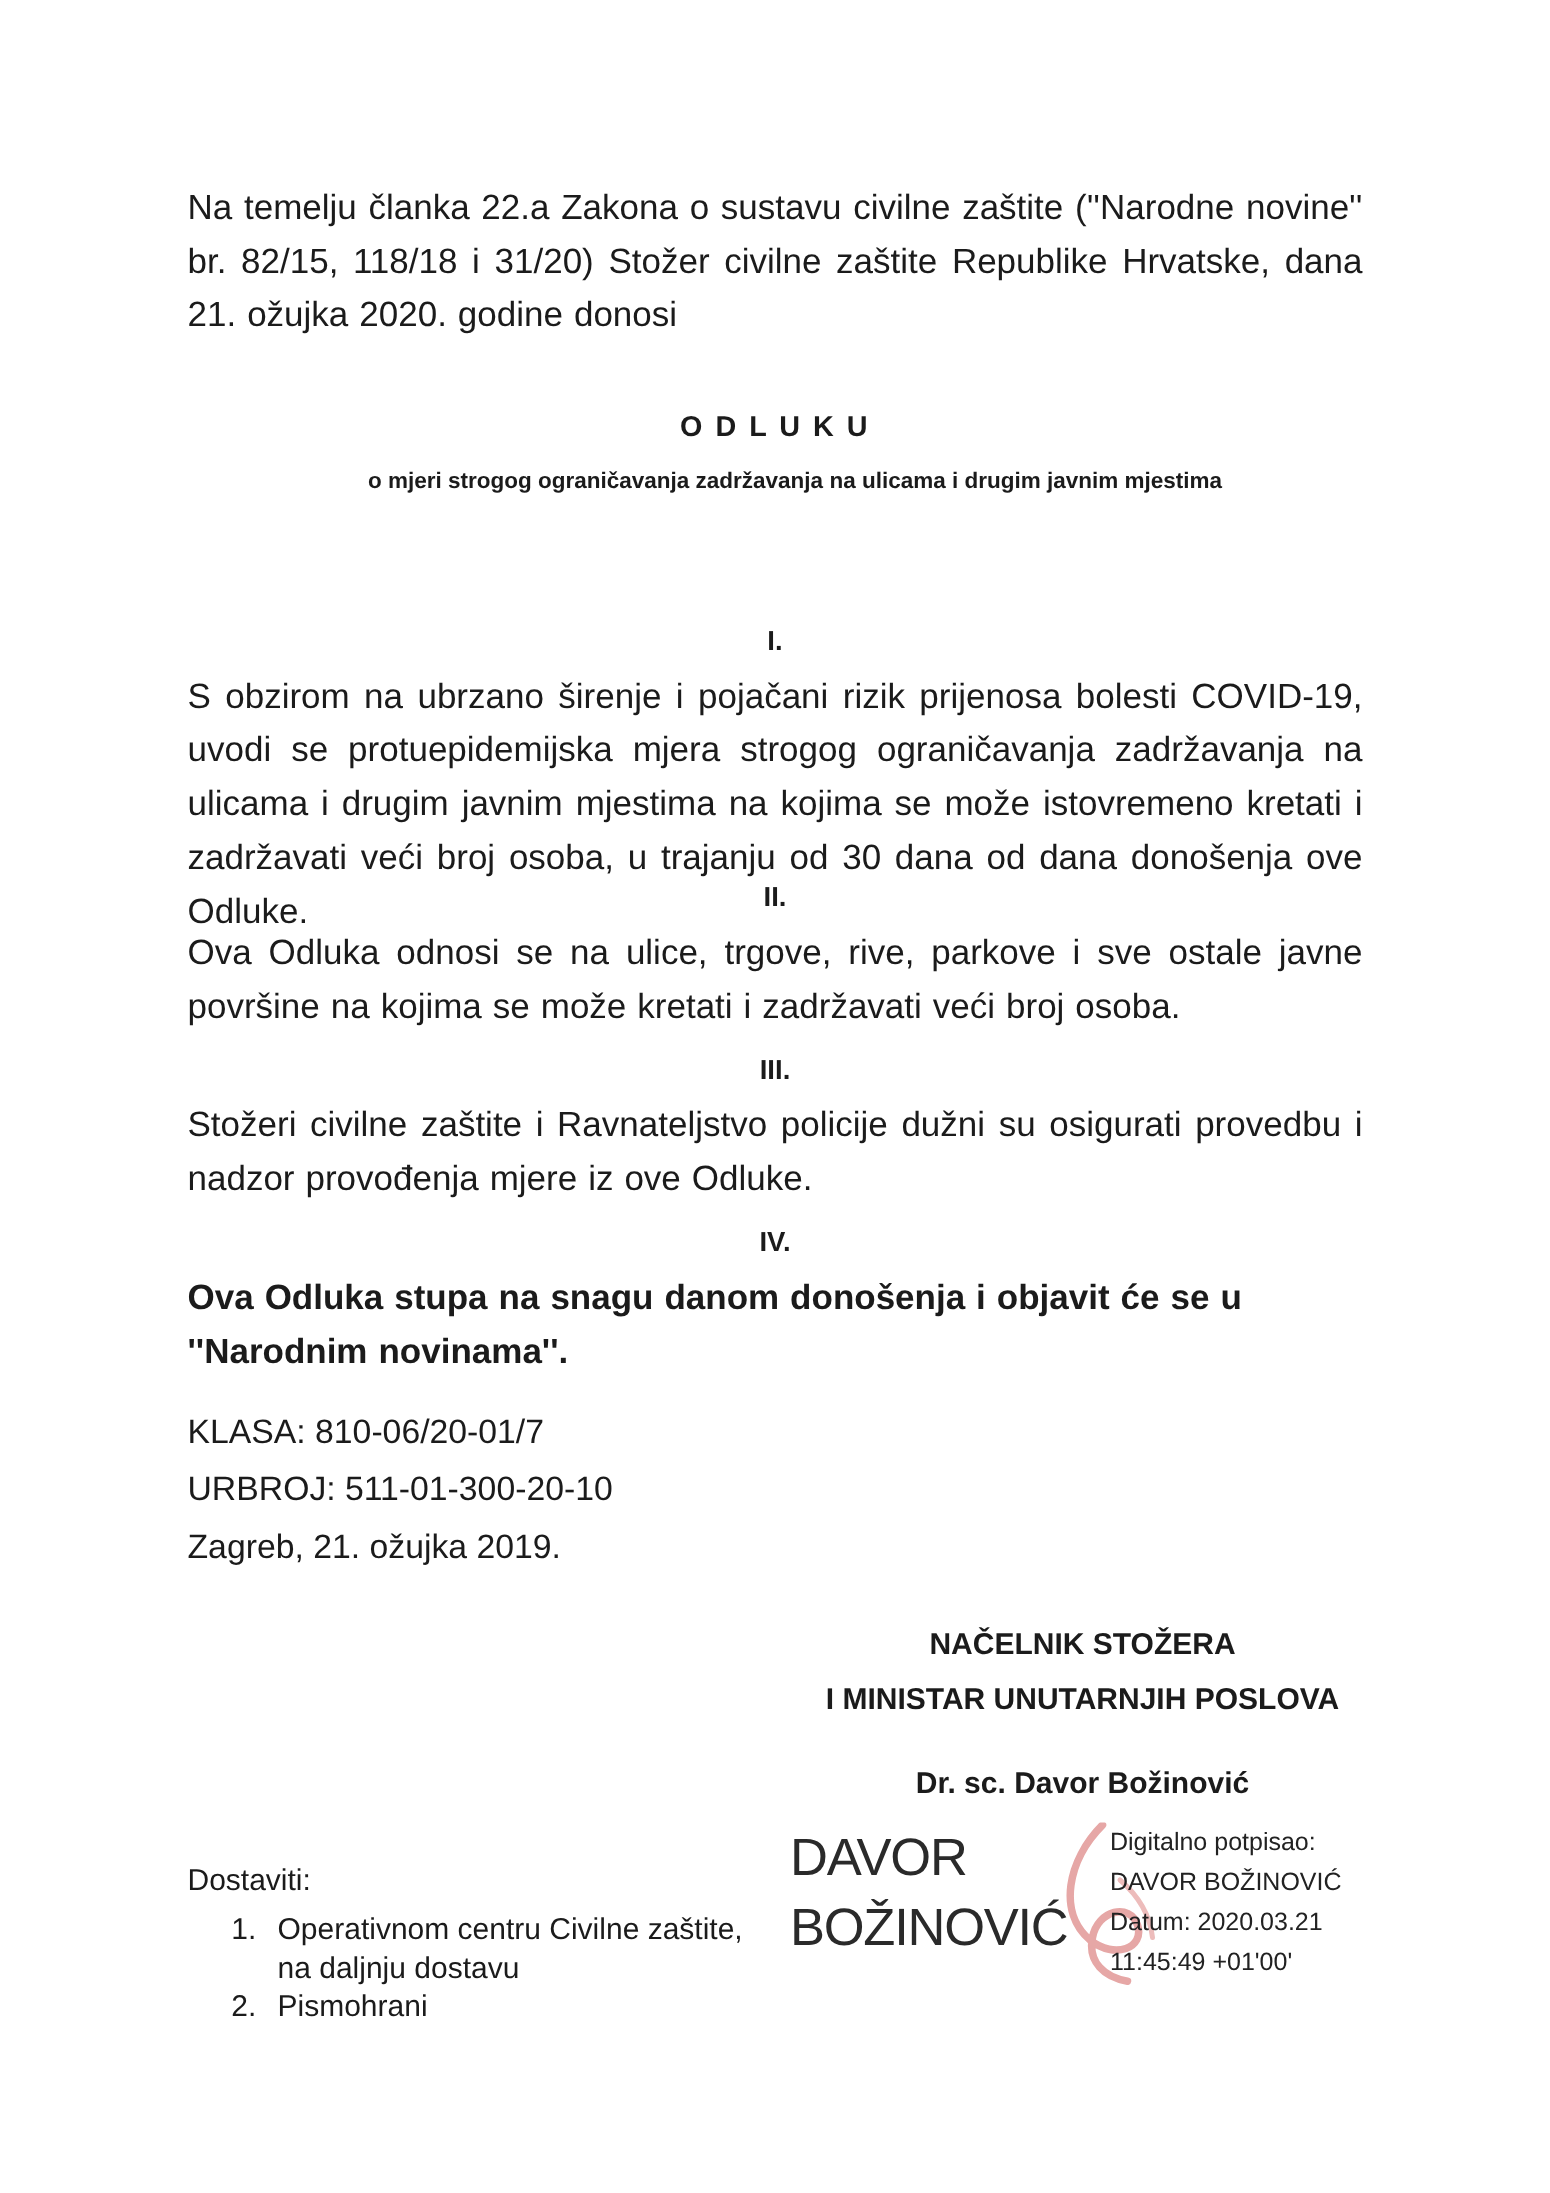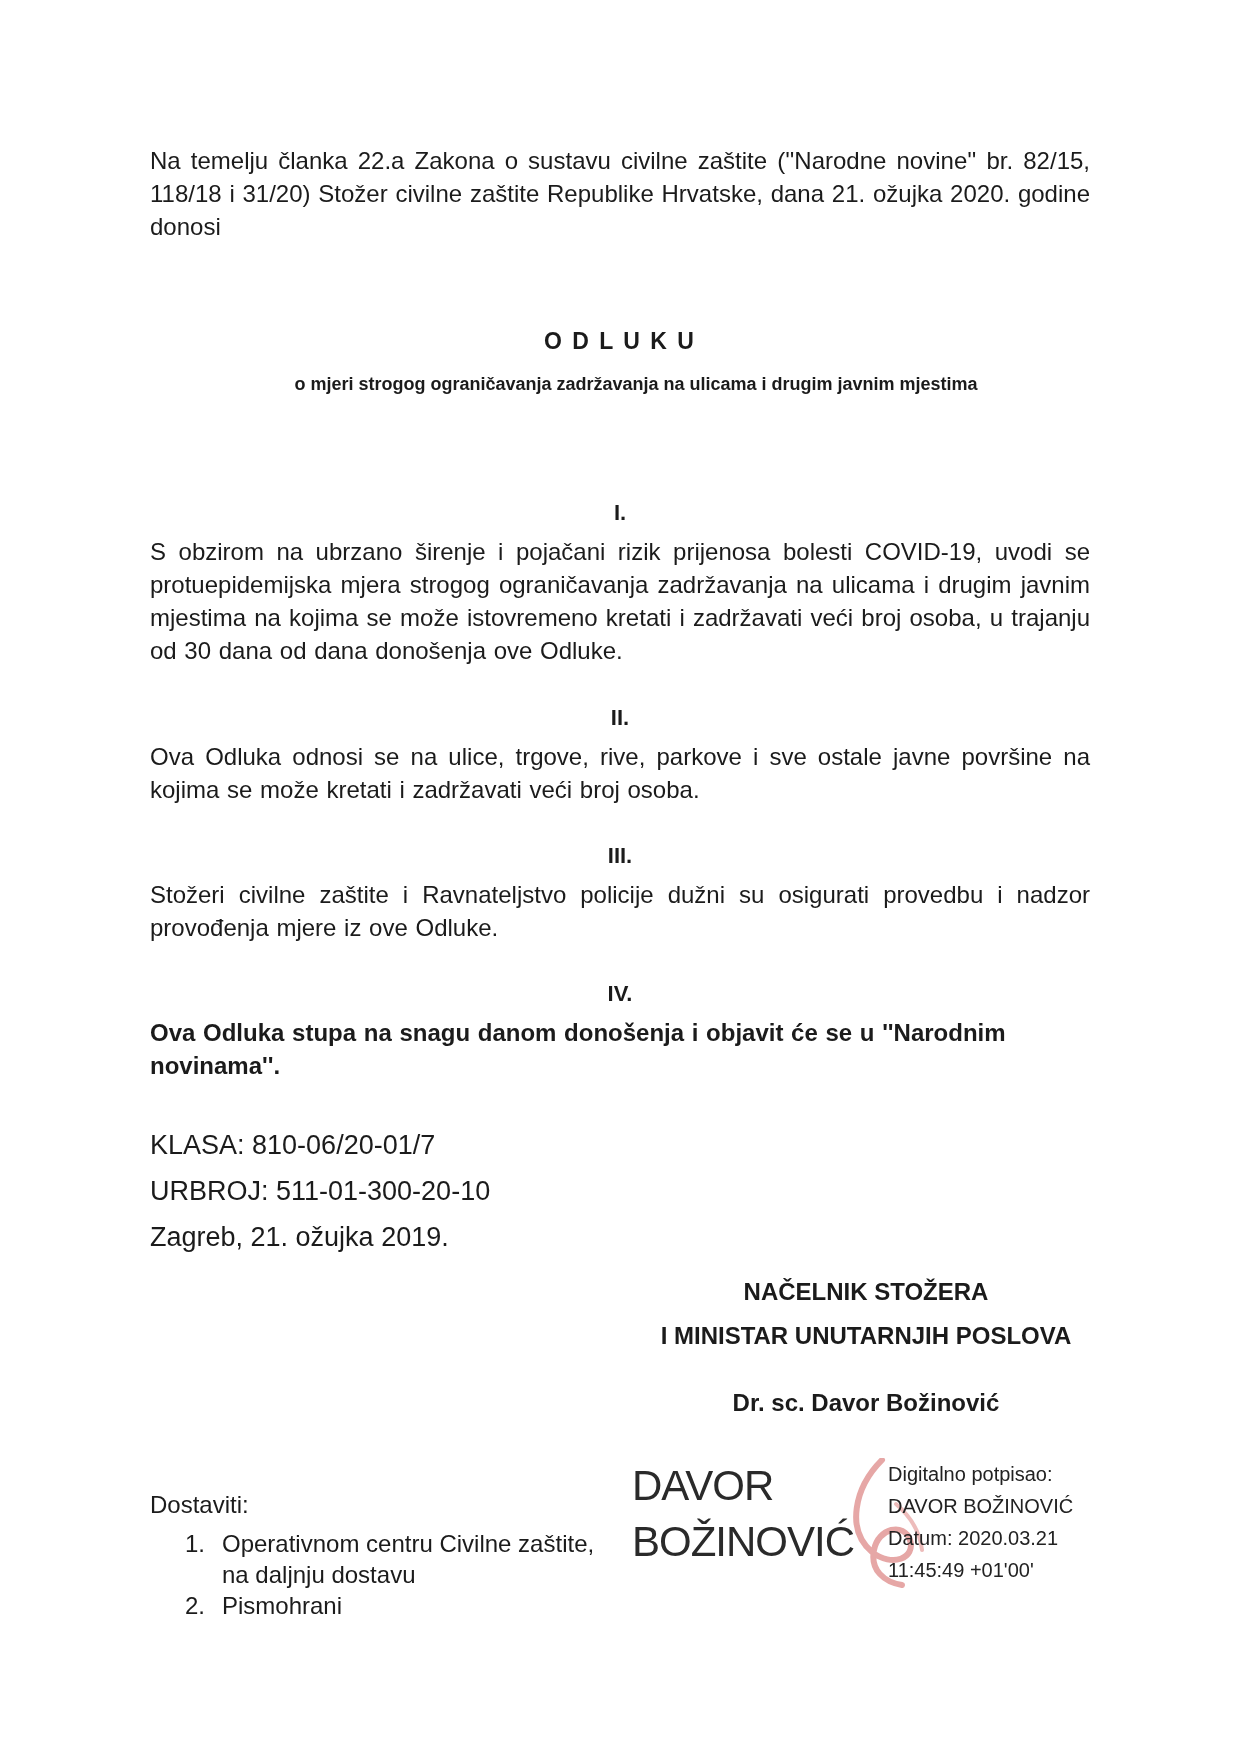"Na temelju članka 22.a Zakona" .body-text { font-size: 24px -> 28px; line-height: 33px -> 43px }
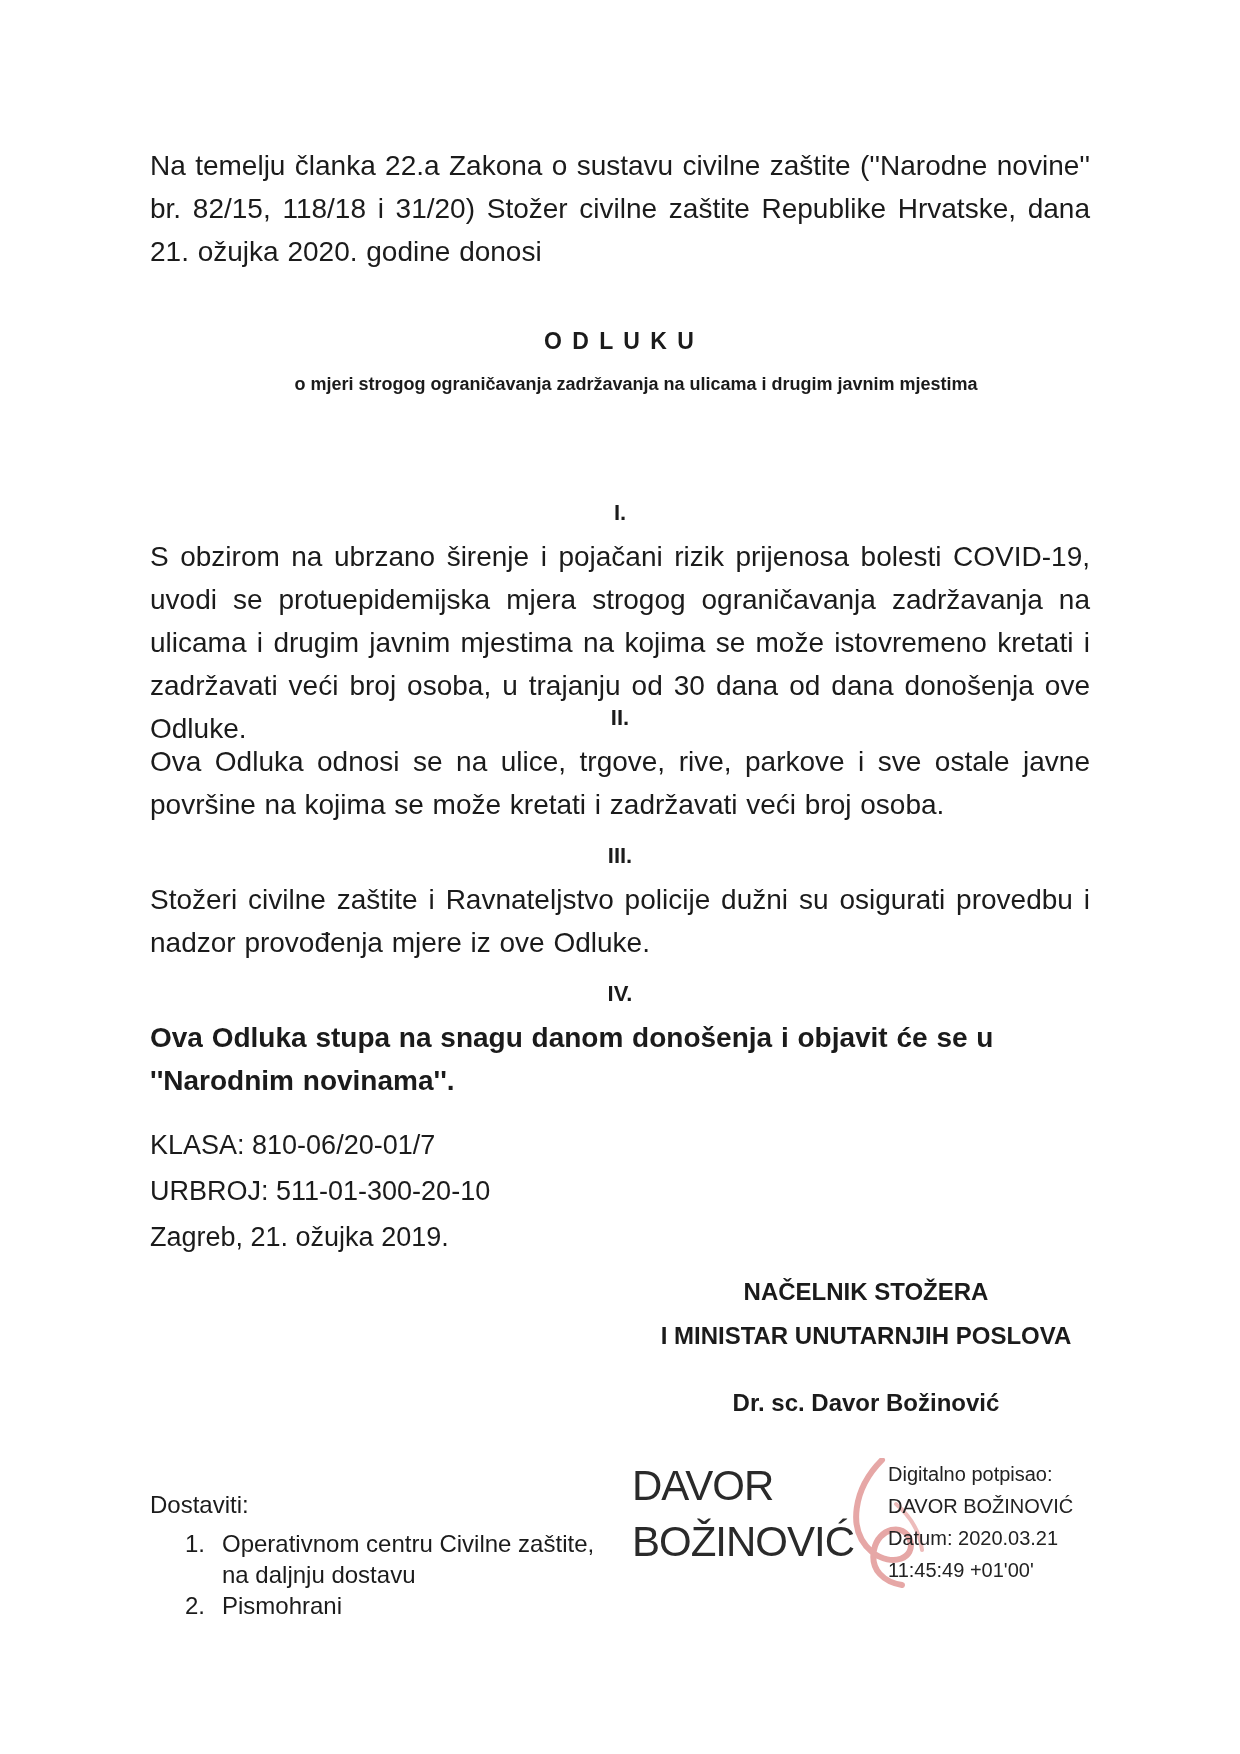"NAČELNIK STOŽERA" .signatory { margin-top: none -> 24px }
